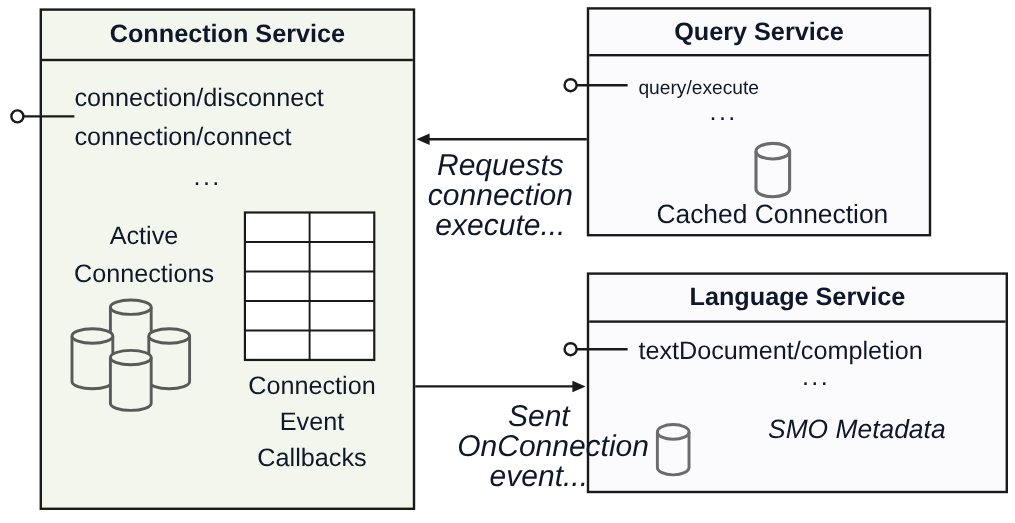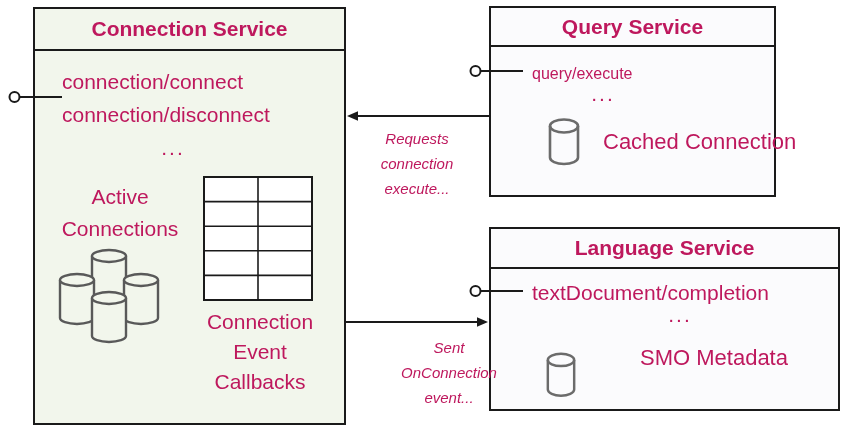"Connection Service" .canvas { color: #be185d -> #0f172a }
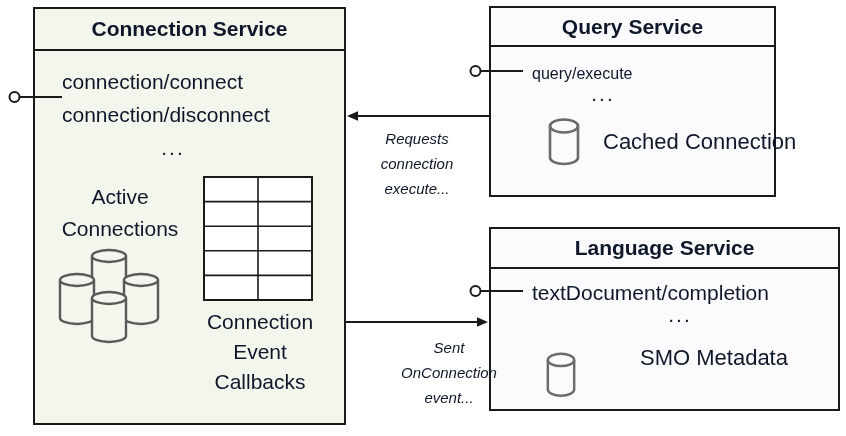"connection/connect" div { order: before "connection/disconnect" -> after "connection/disconnect" }
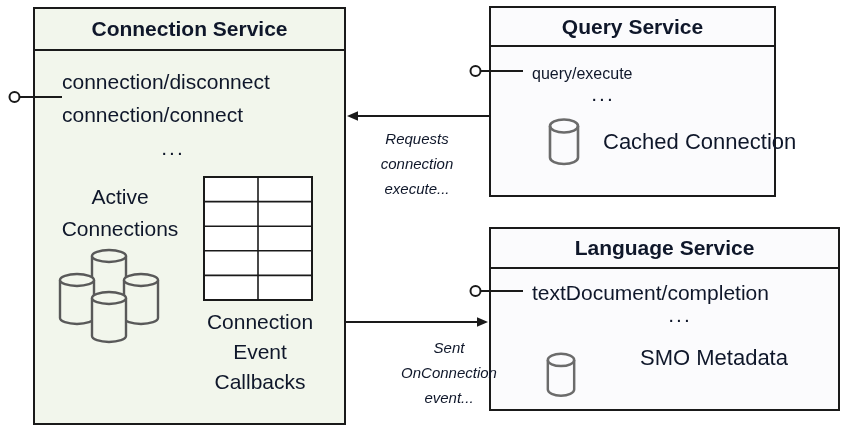"Requests" .label-italic { font-size: 15px -> 25px }
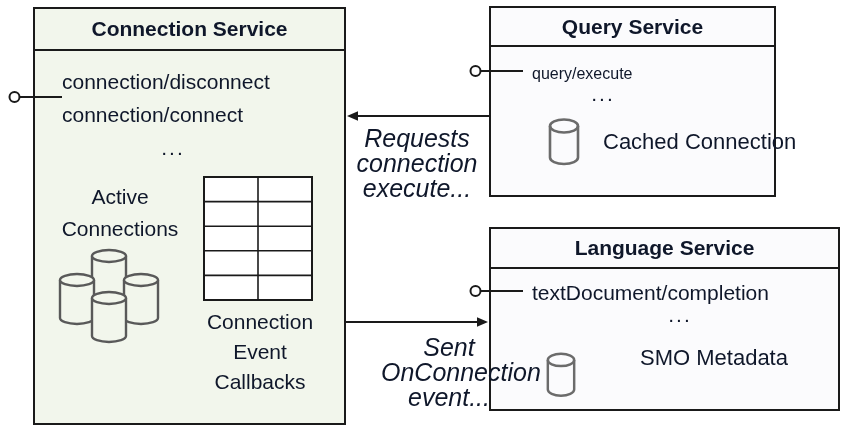"Cached Connection" div.icon-row { flex-direction: none -> column; gap: 22px -> 0 }
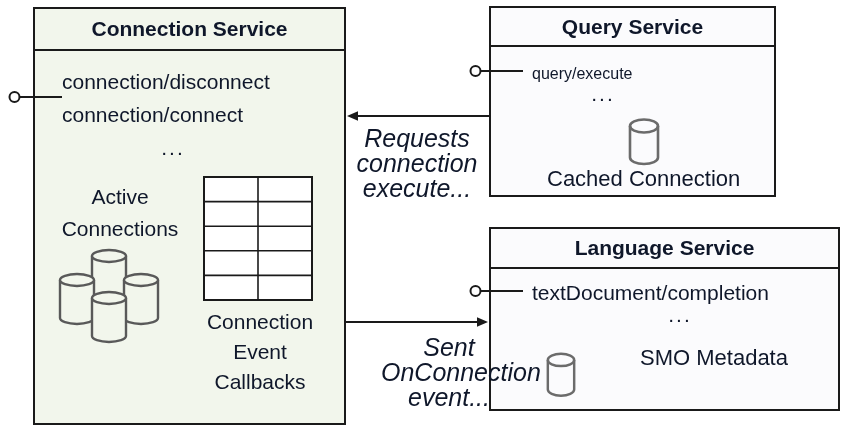"SMO Metadata" div.centered { font-style: none -> italic }
